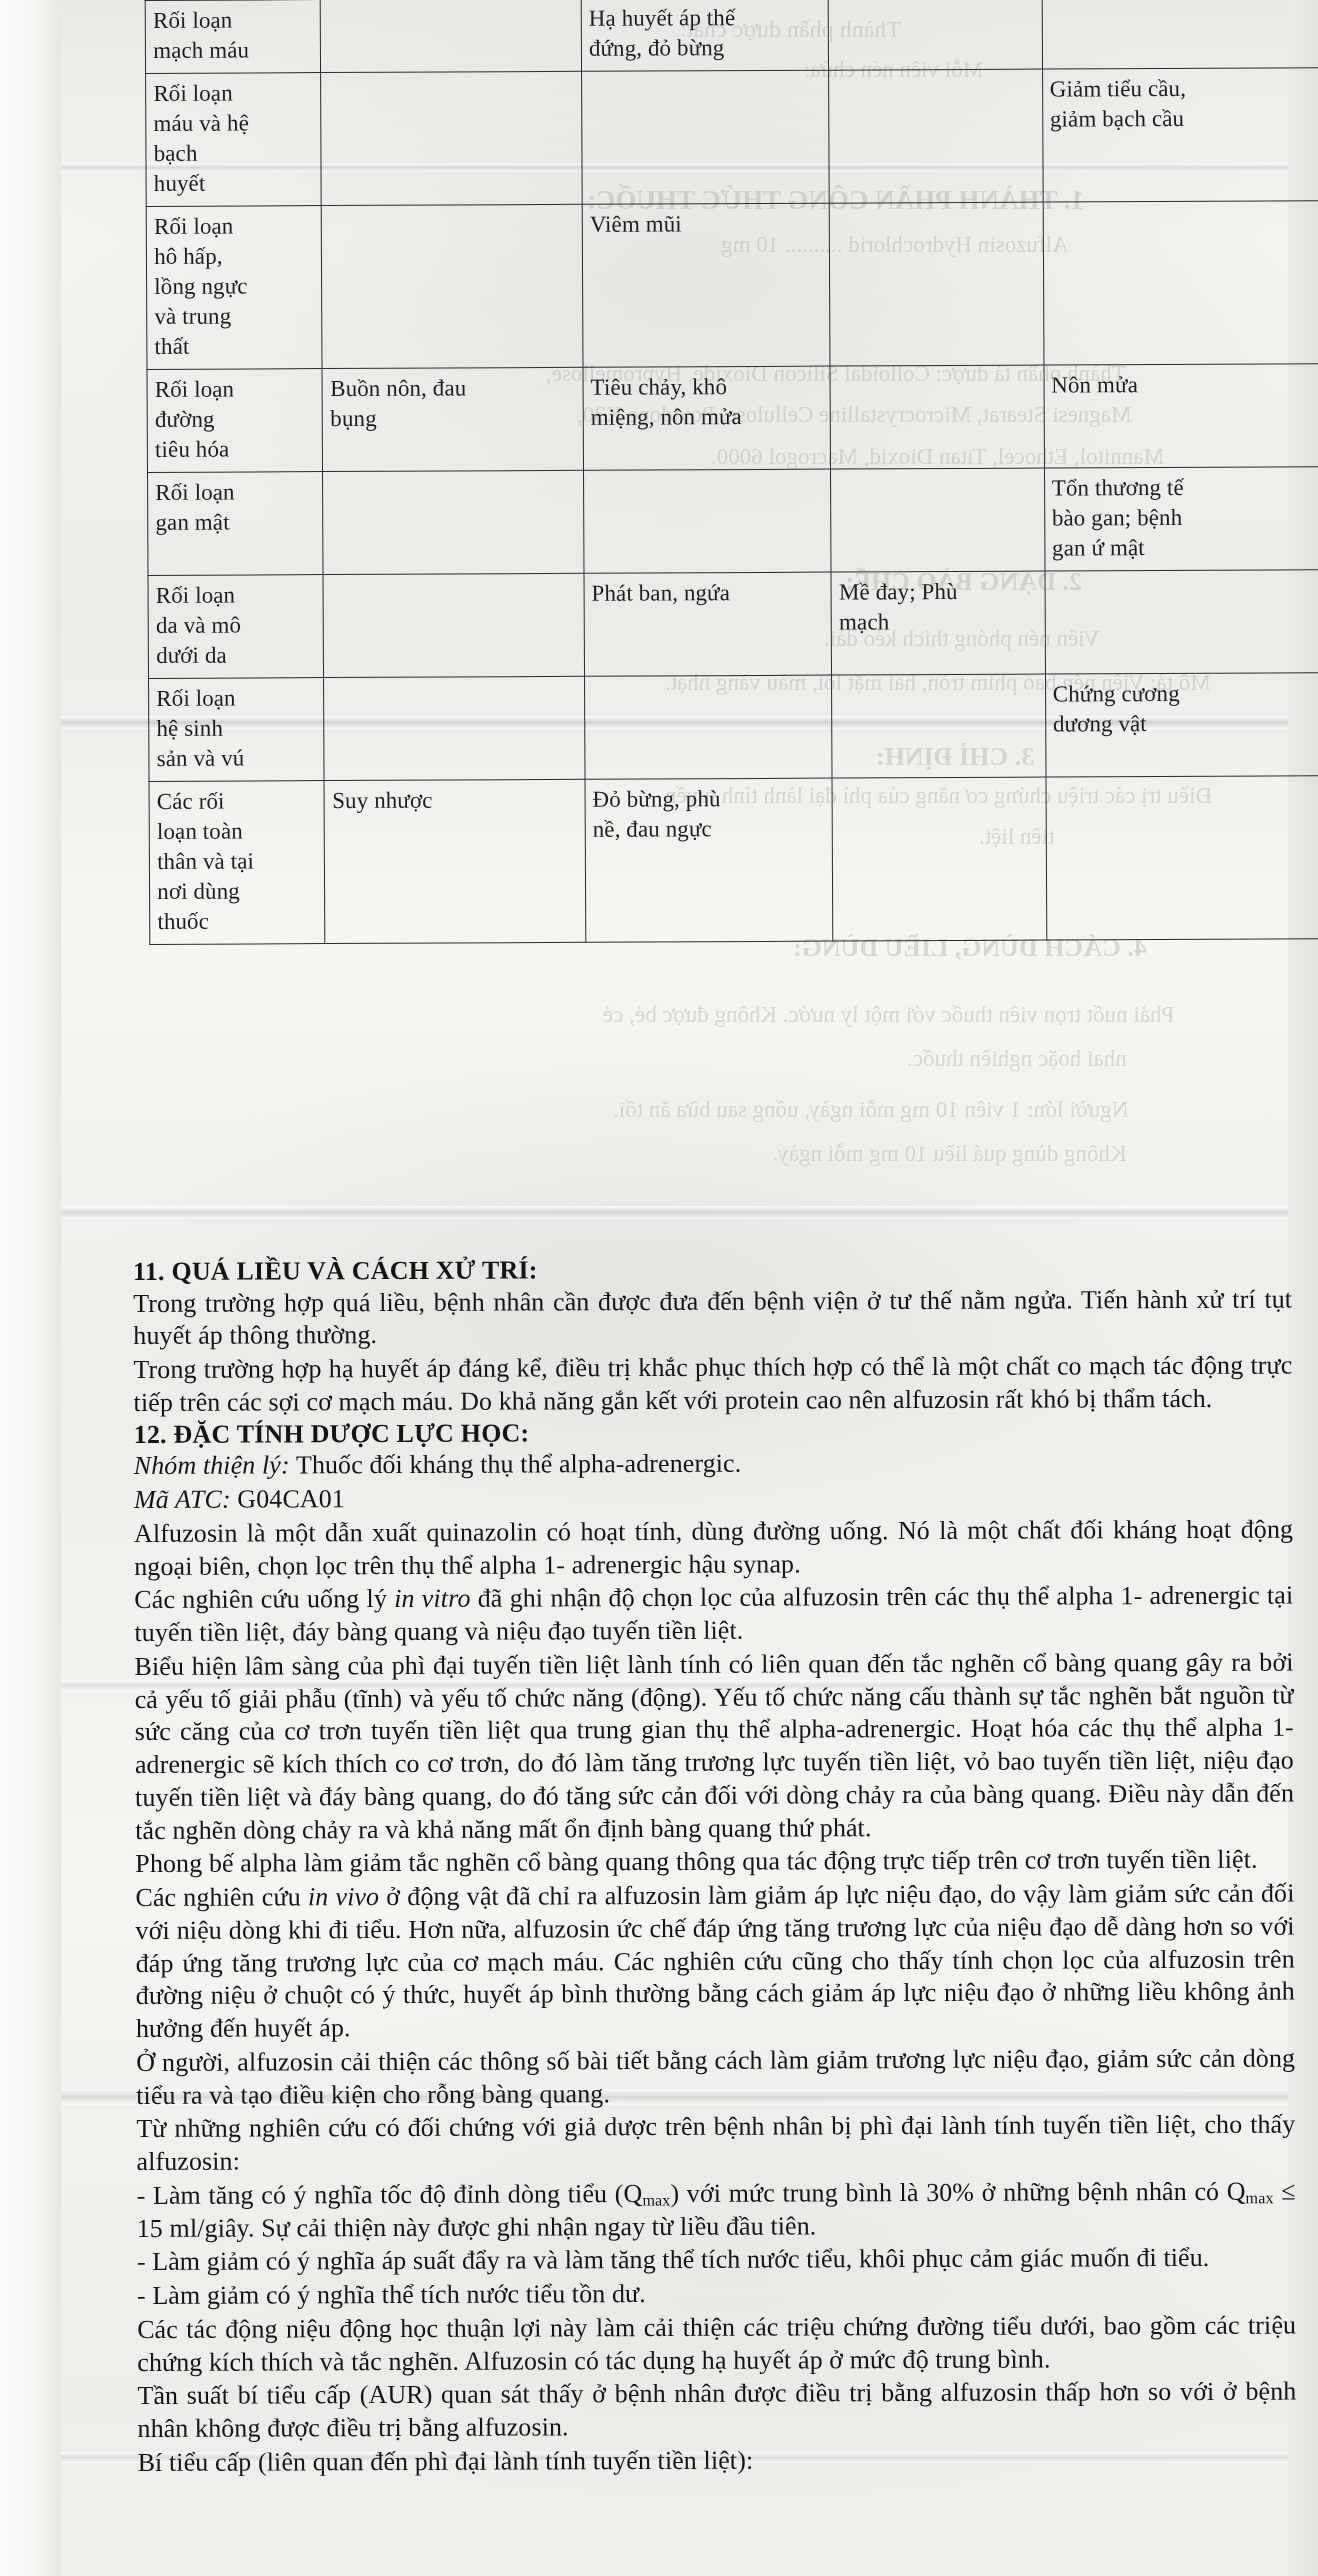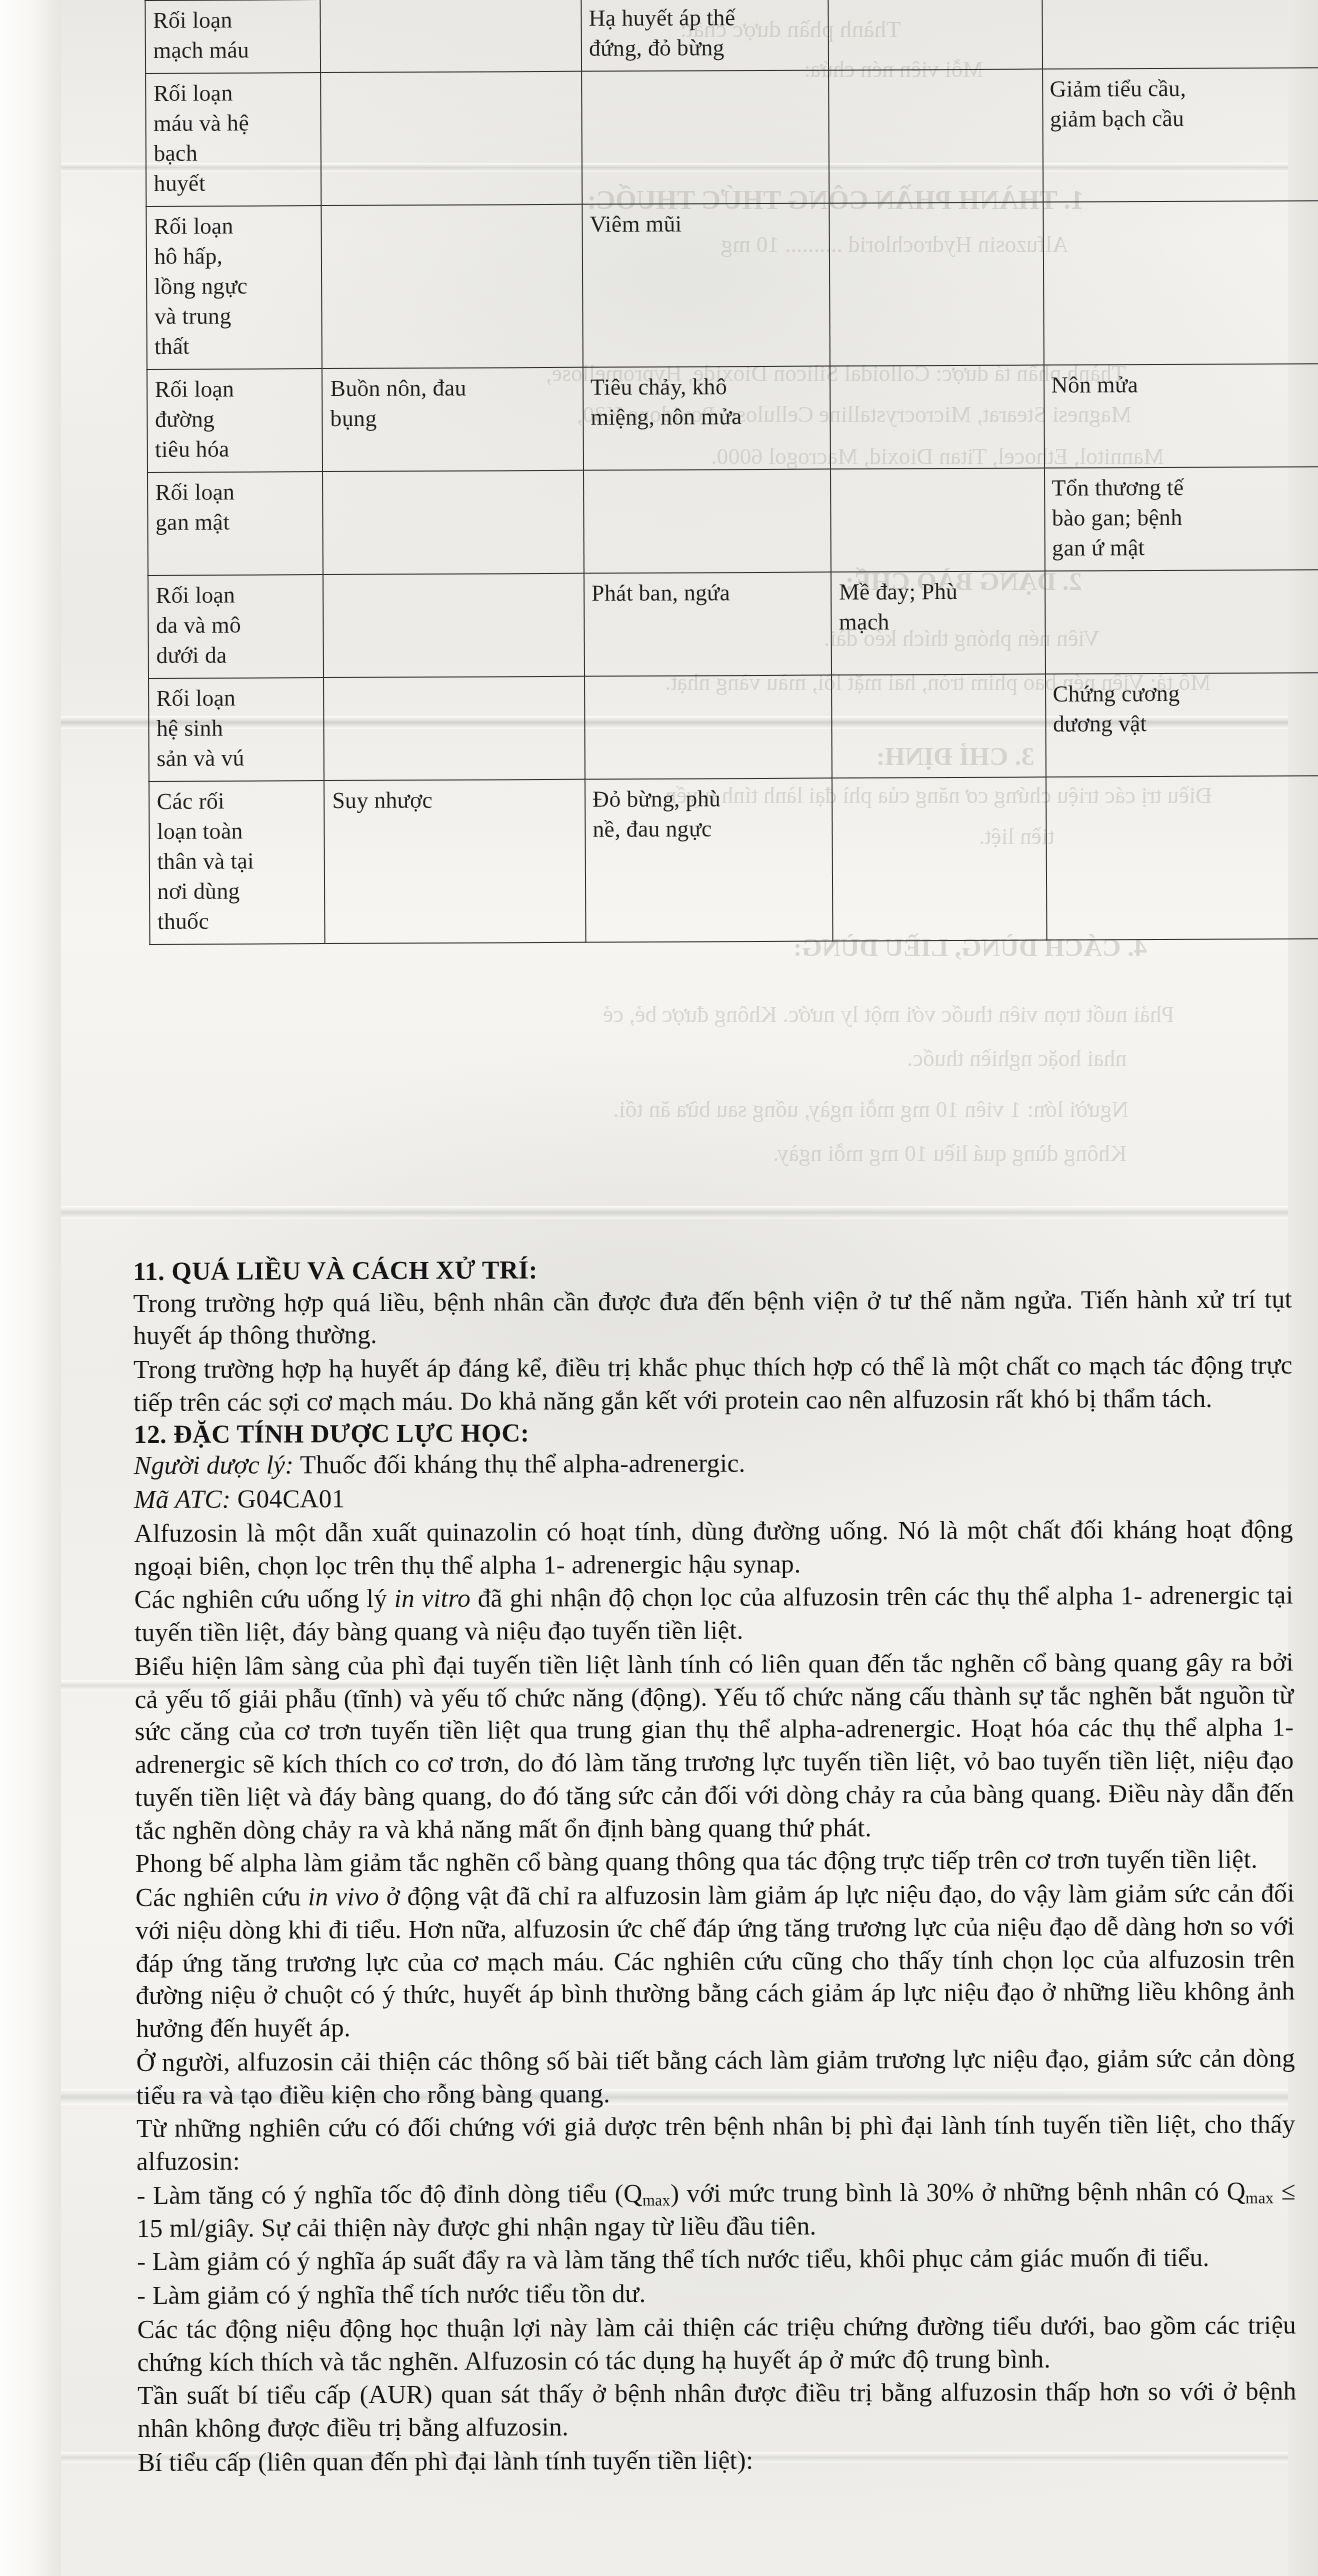"Người dược lý:" span.italichead { text: Người dược -> Nhóm thiện }
